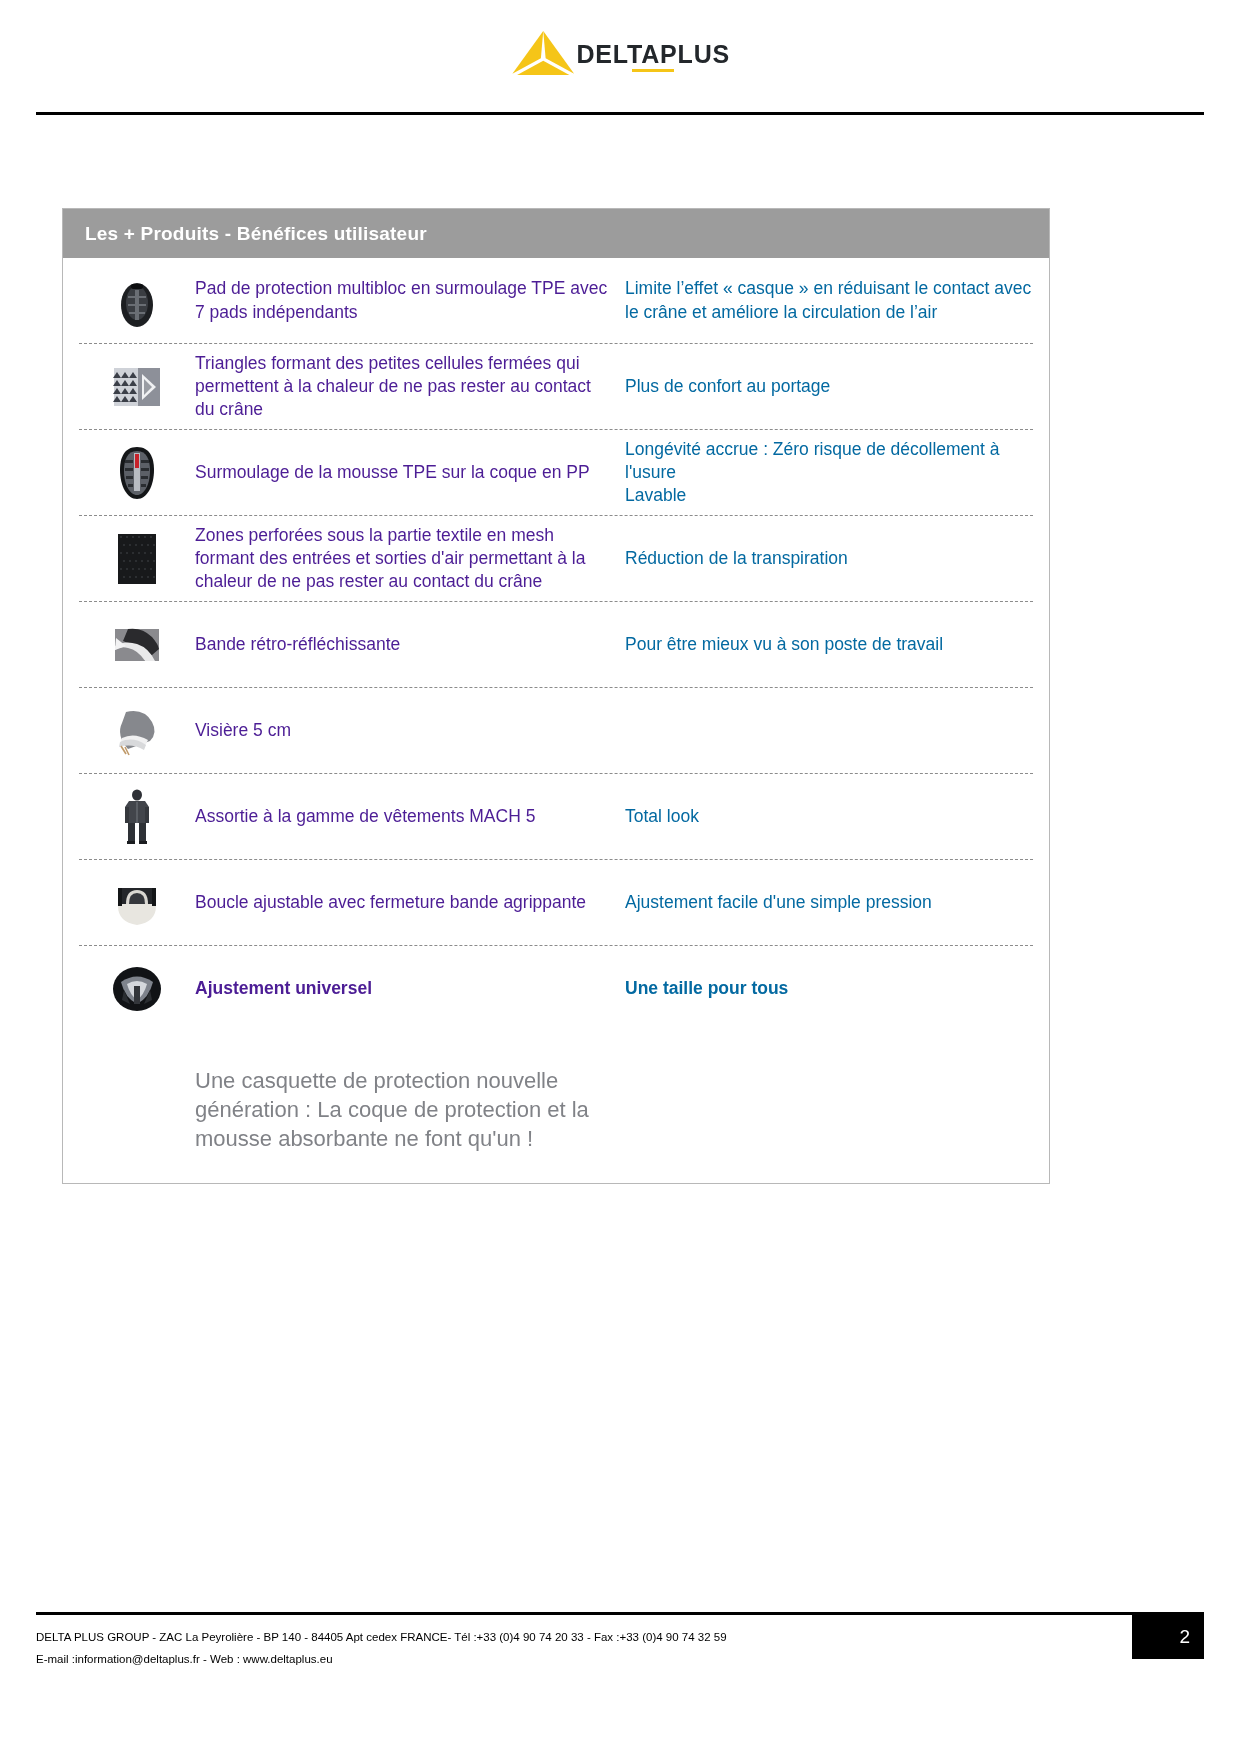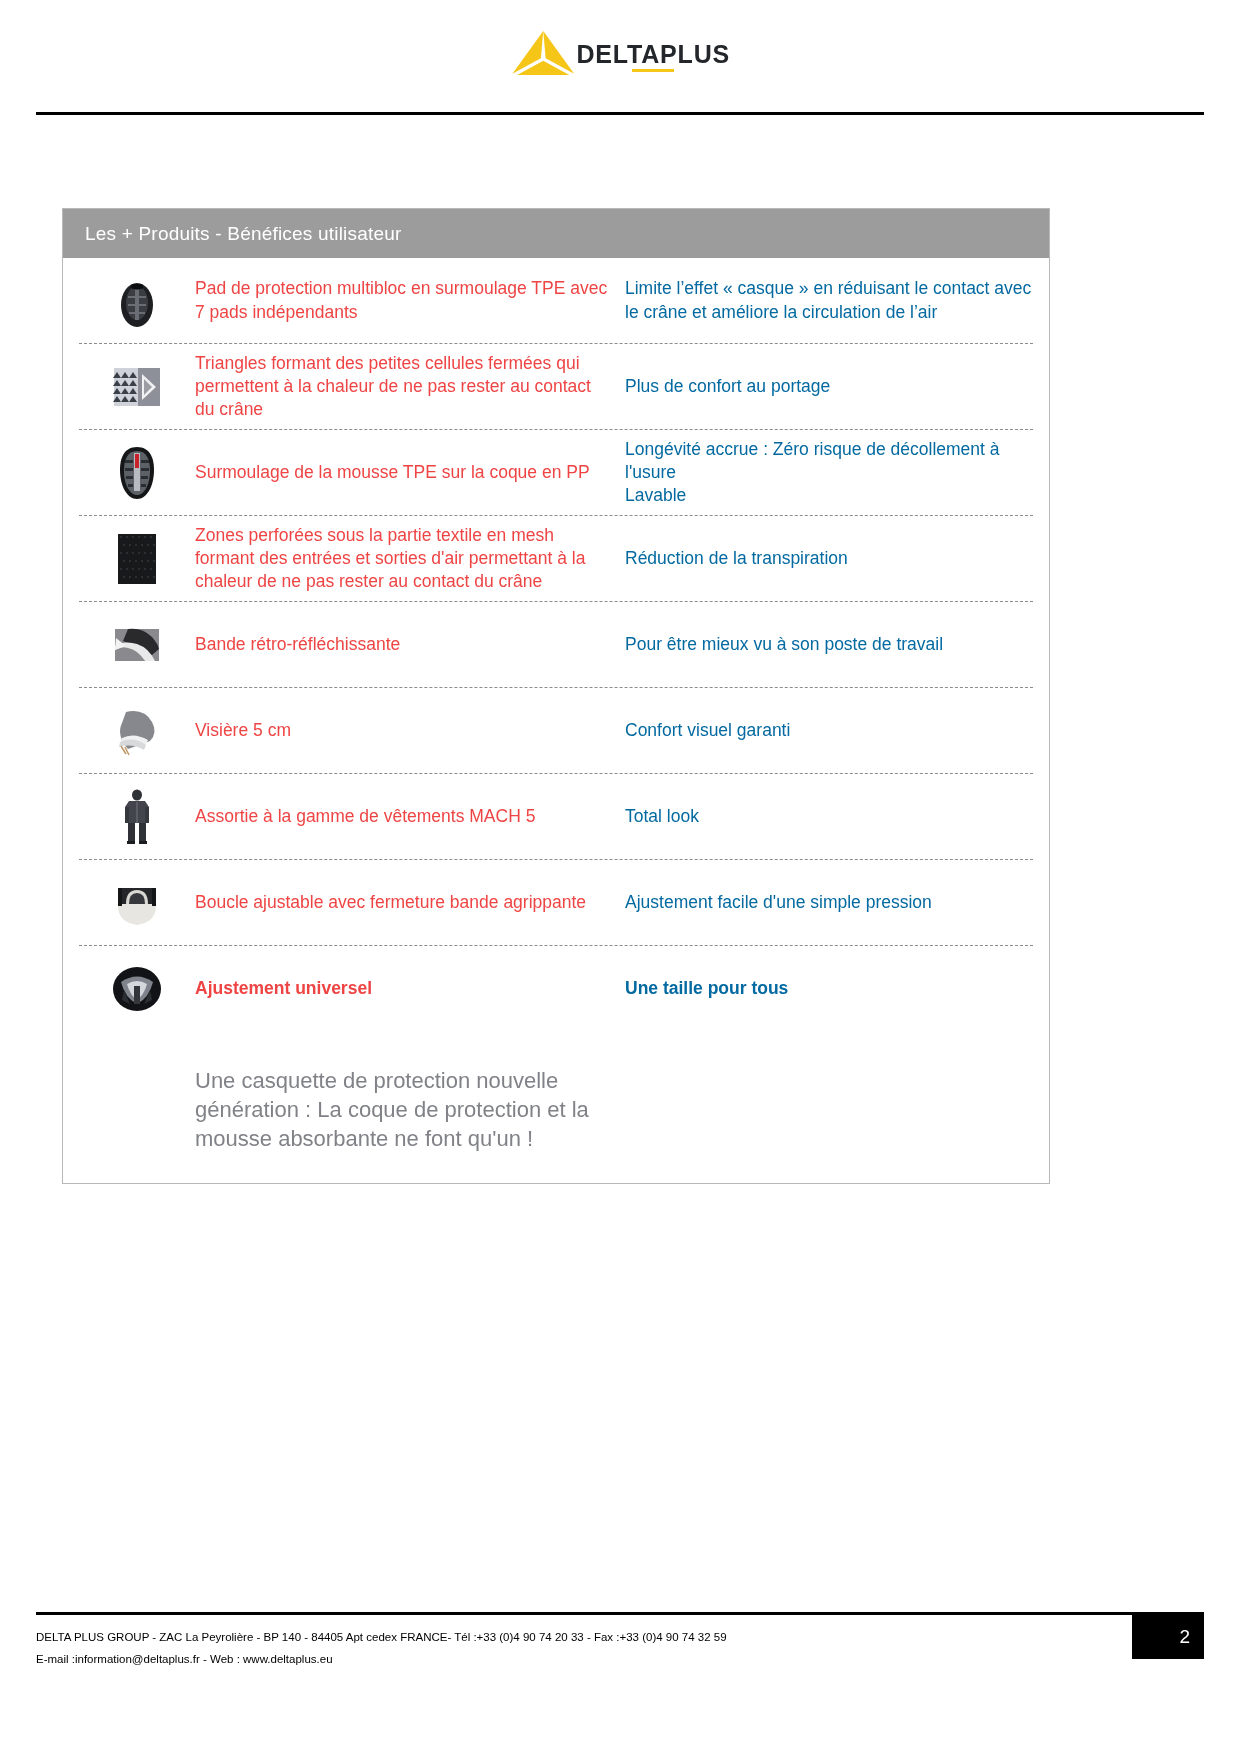"Les + Produits - Bénéfices" .panel-title { font-weight: normal -> bold }
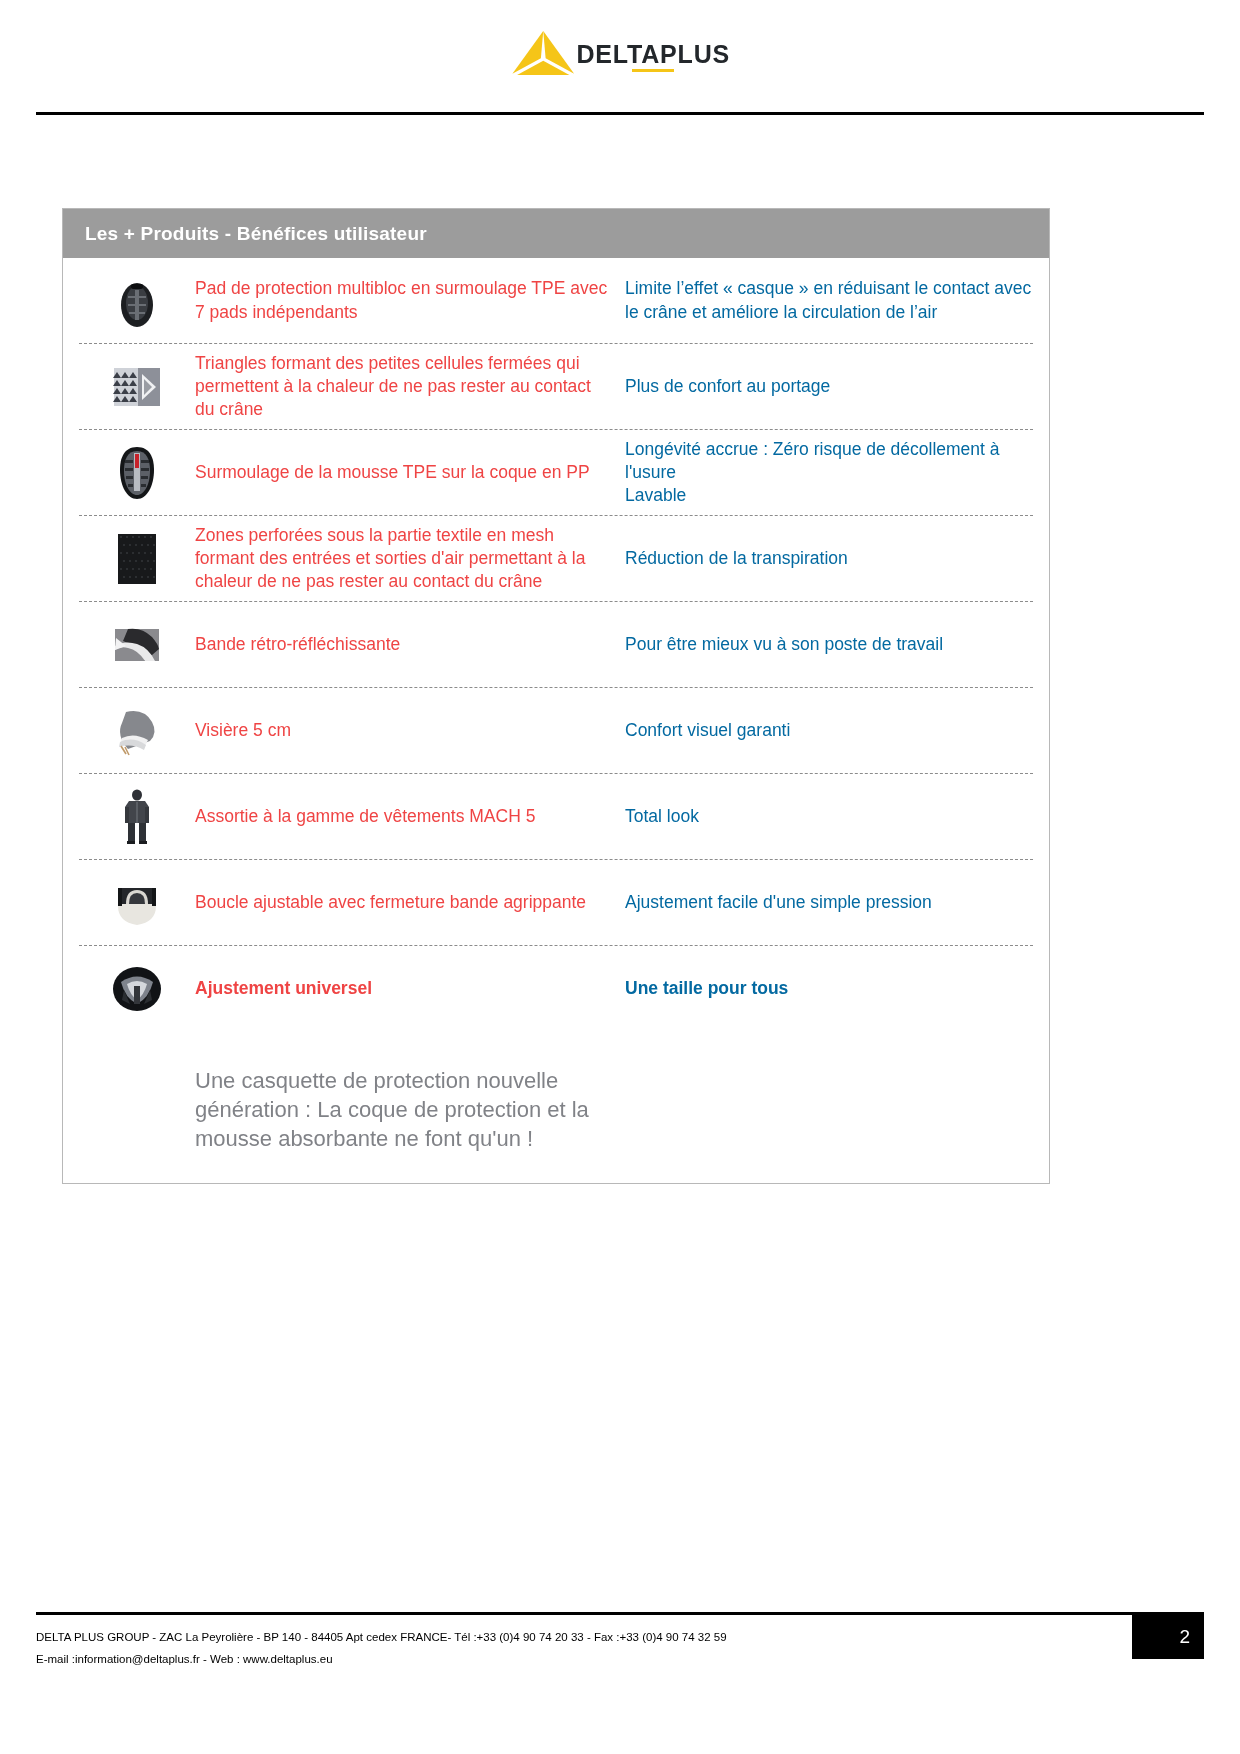"Pad de protection multibloc en" .cell-feature { color: #ef4444 -> #4c1d95 }
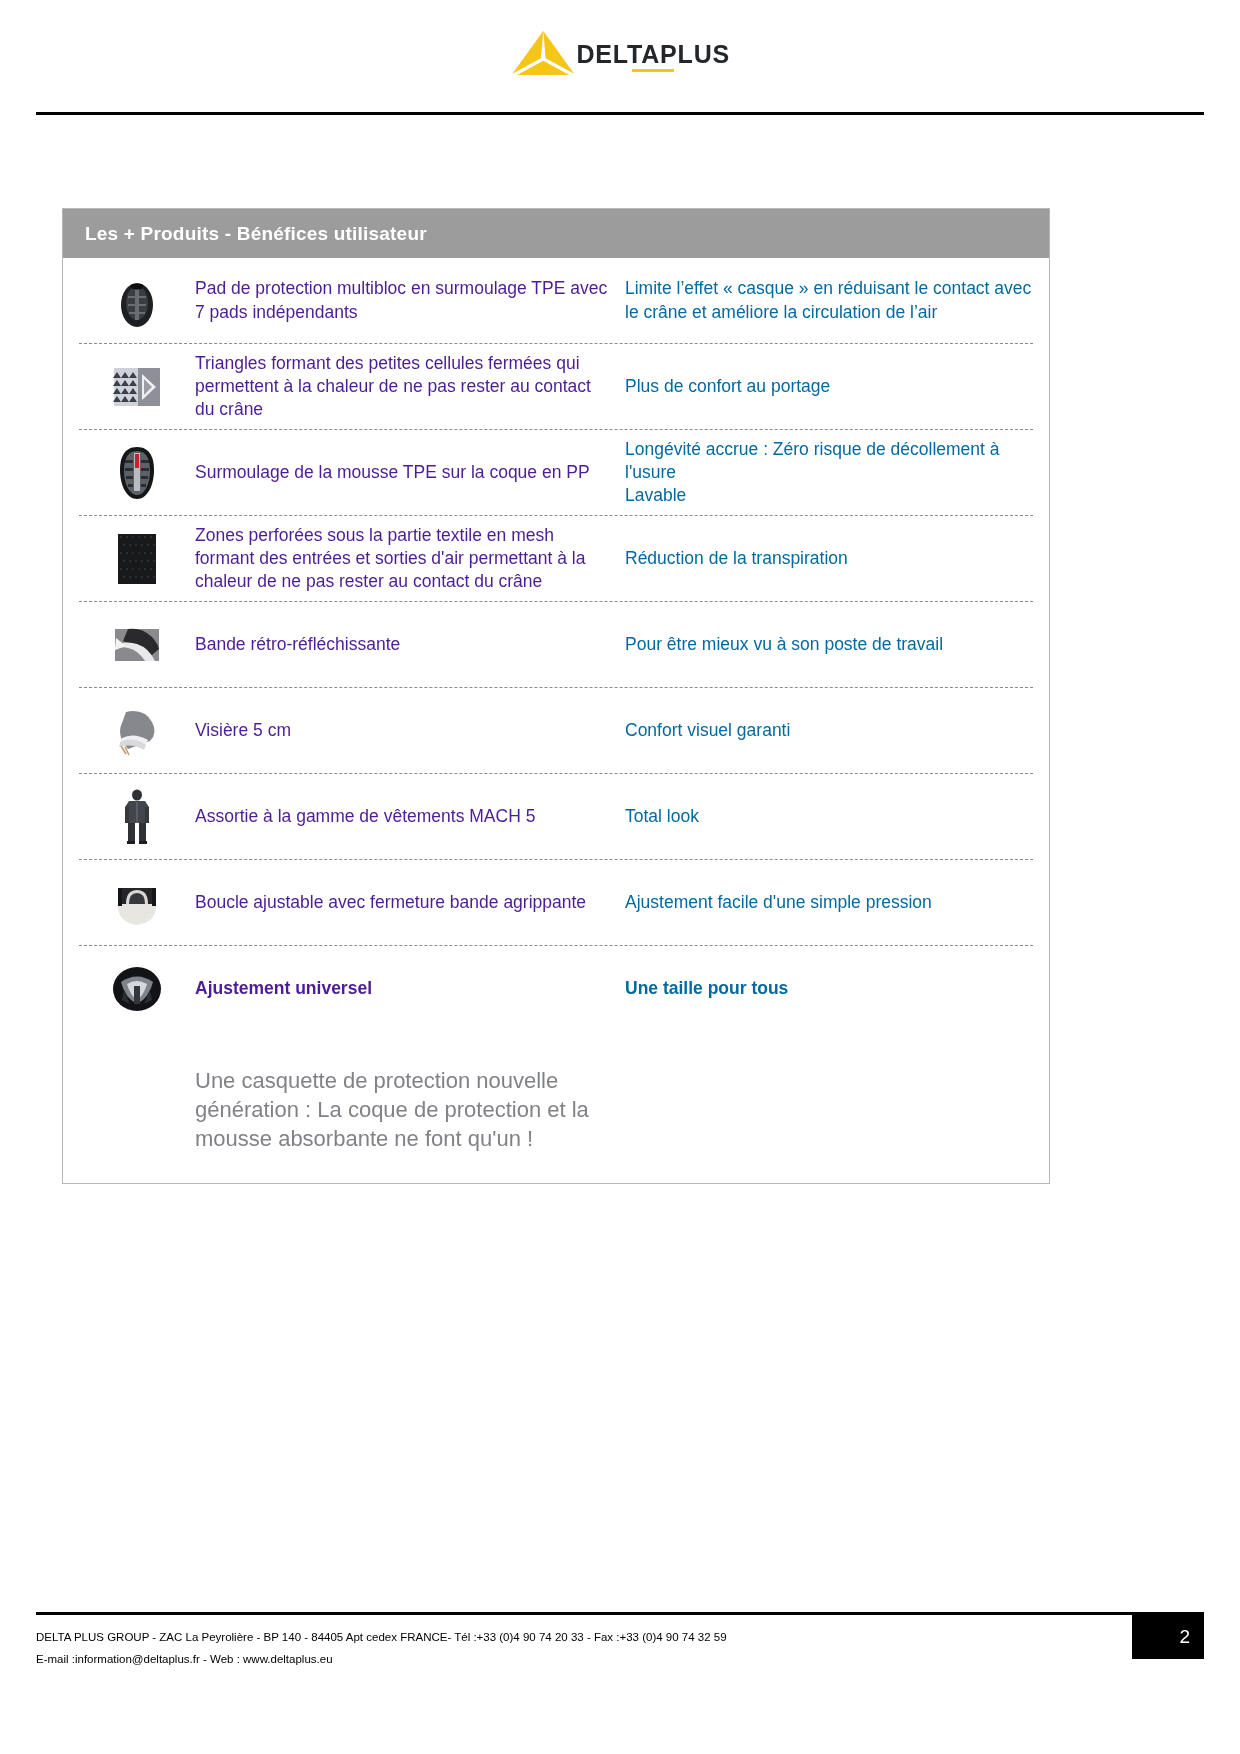"Confort visuel garanti" div.cell-benefit { html: <div>Confort visuel garanti</div> -> none }
